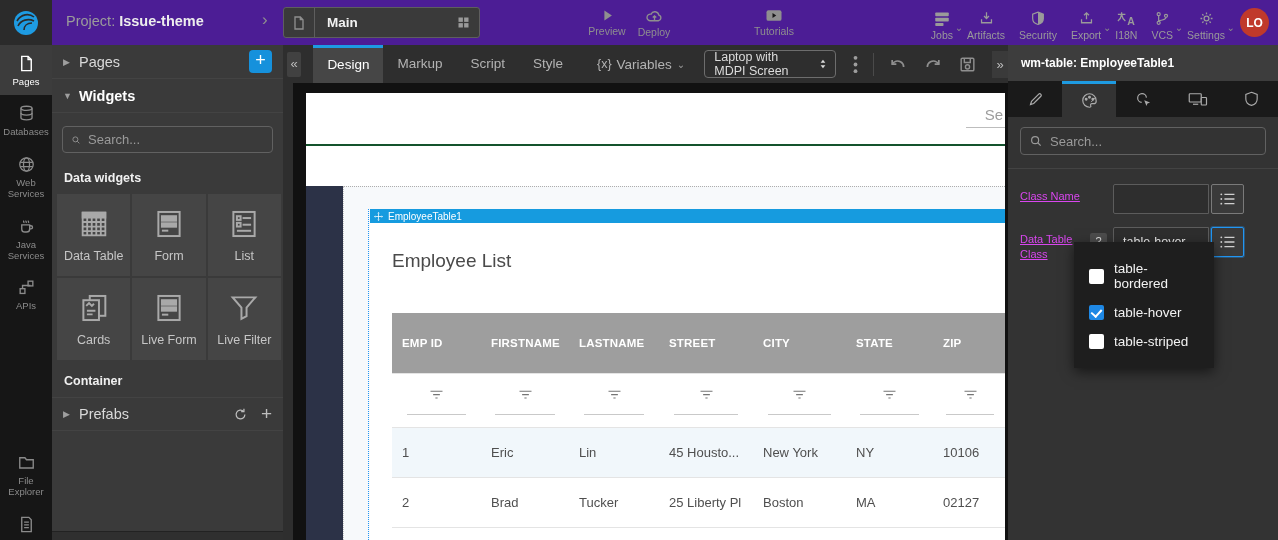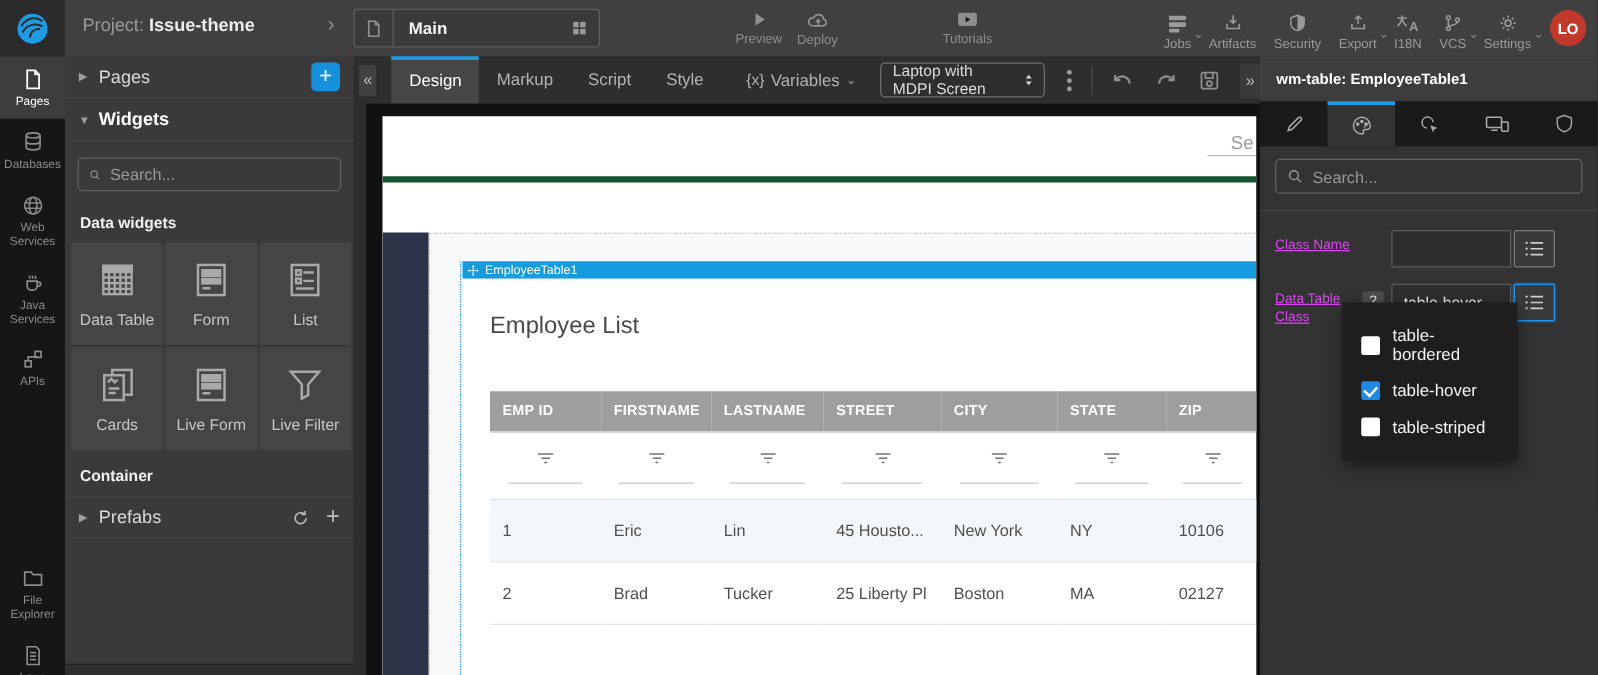"Project: Issue-theme" .topbar { background: #404040 -> #4c1d95 }
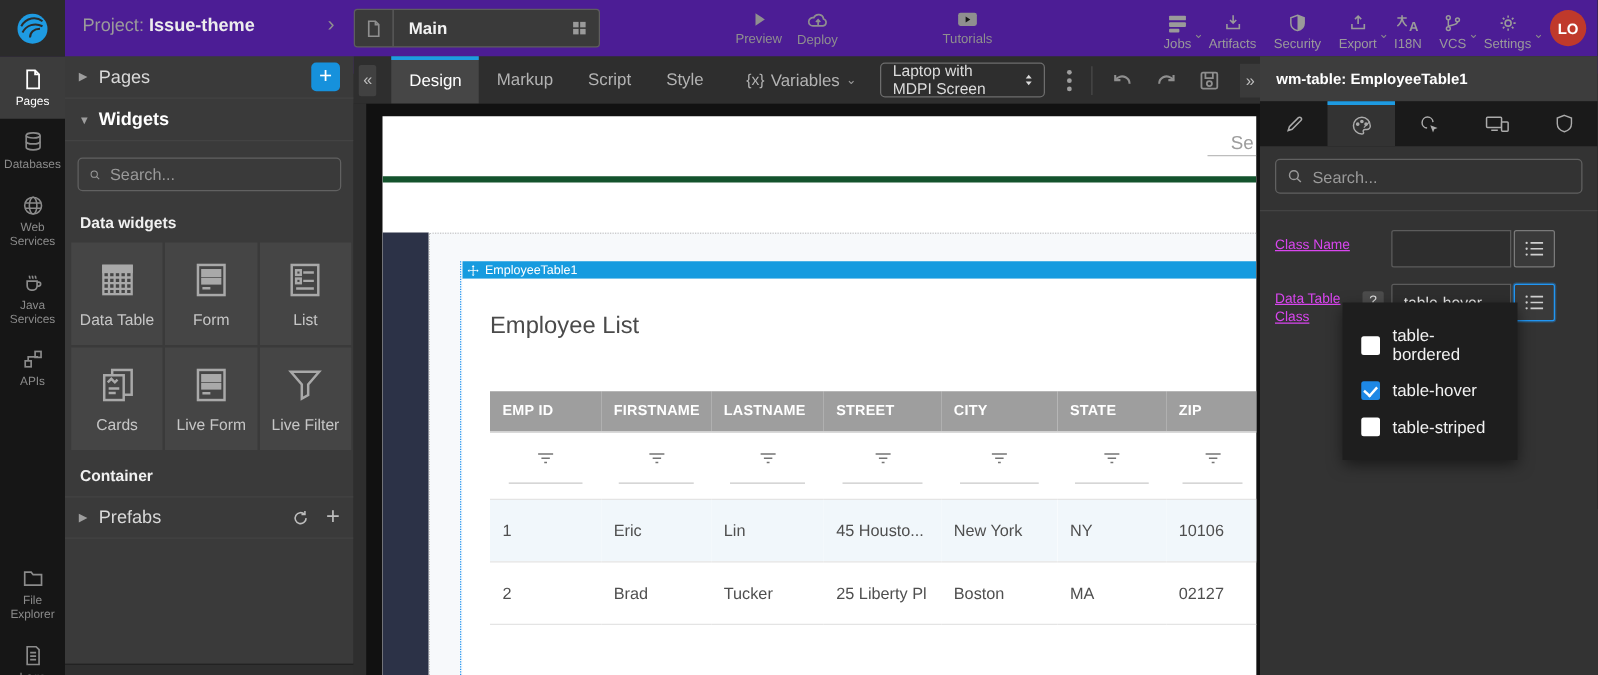"Se" .page-header { border-bottom: 5px solid #14532d -> 2px solid #14532d }
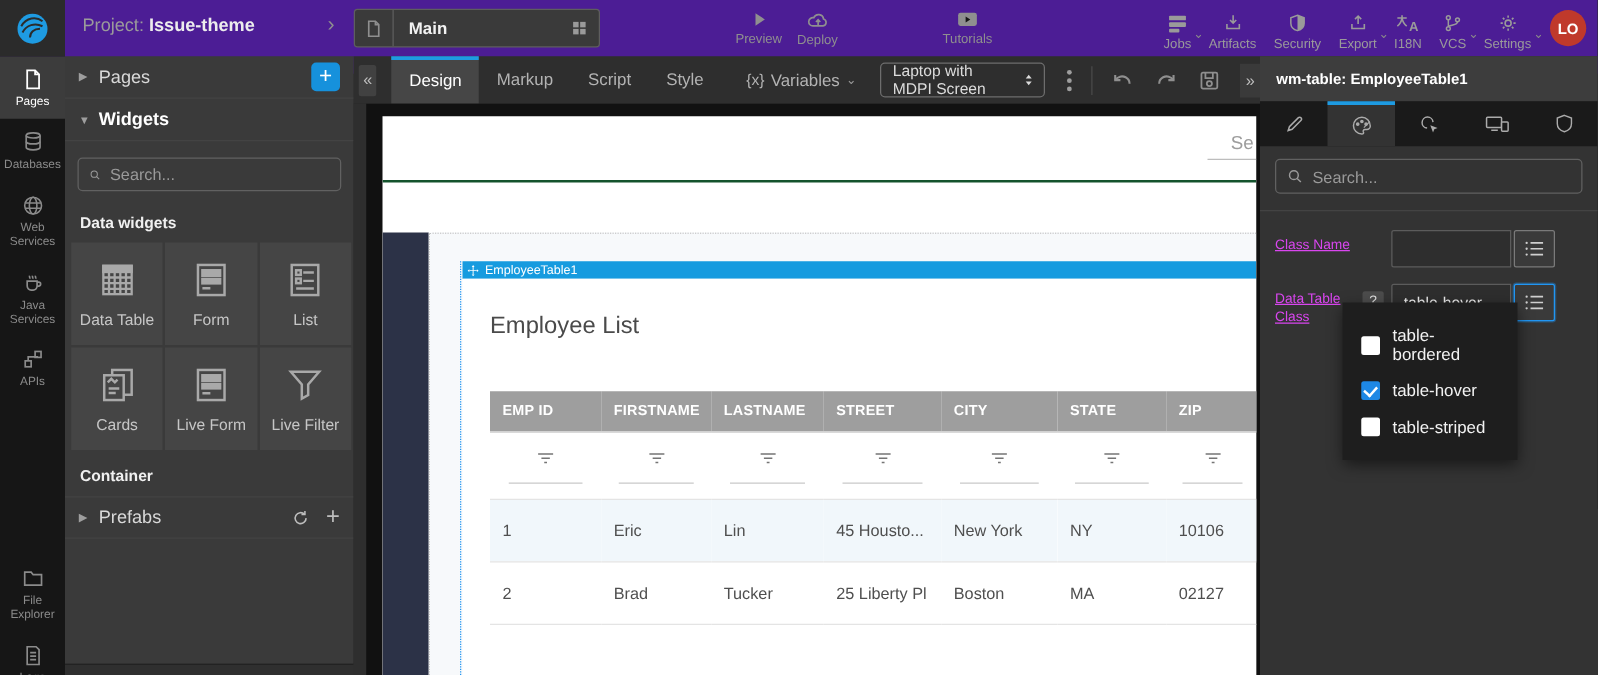"EMP ID" thead th { padding: 10px 10px -> 24px 10px }
